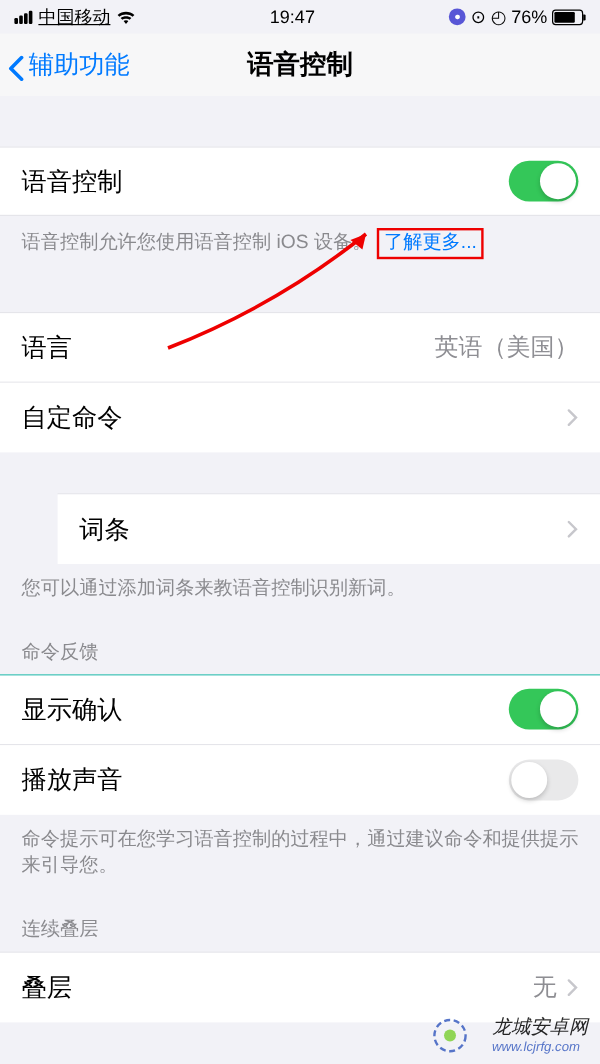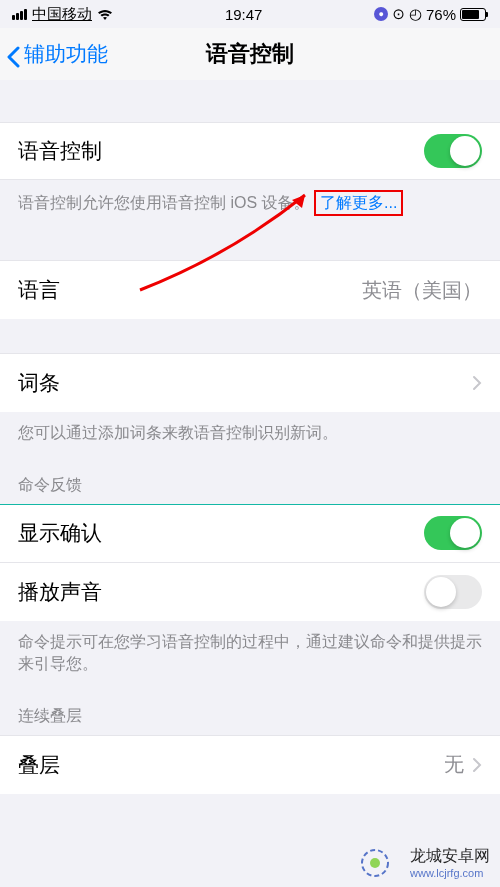"自定命令" div.cell { html: none -> <div> <span>自定命令</span> <svg> <path></path> </svg> </div> }
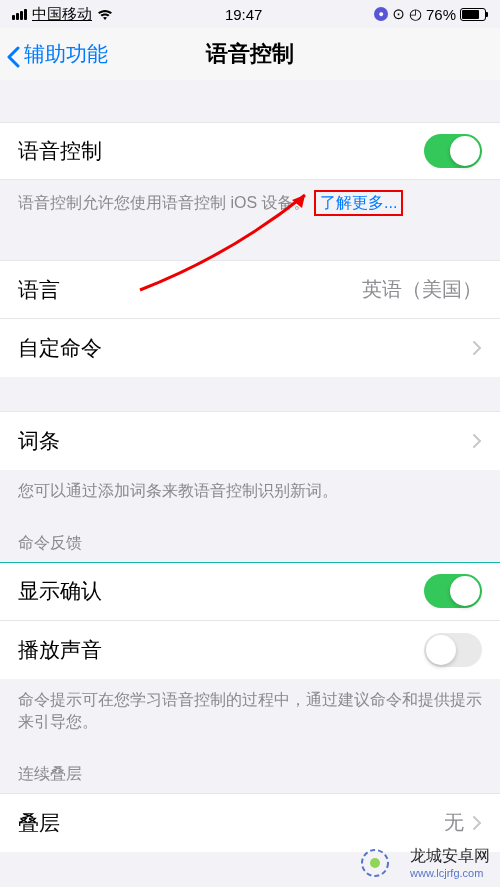"词条" div { margin-left: none -> 48px }
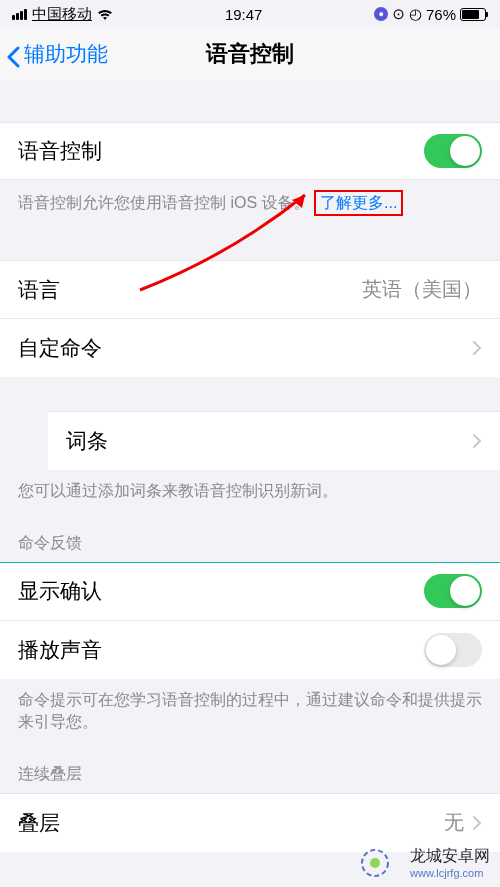"龙城安卓网" .watermark { font-style: none -> italic }
